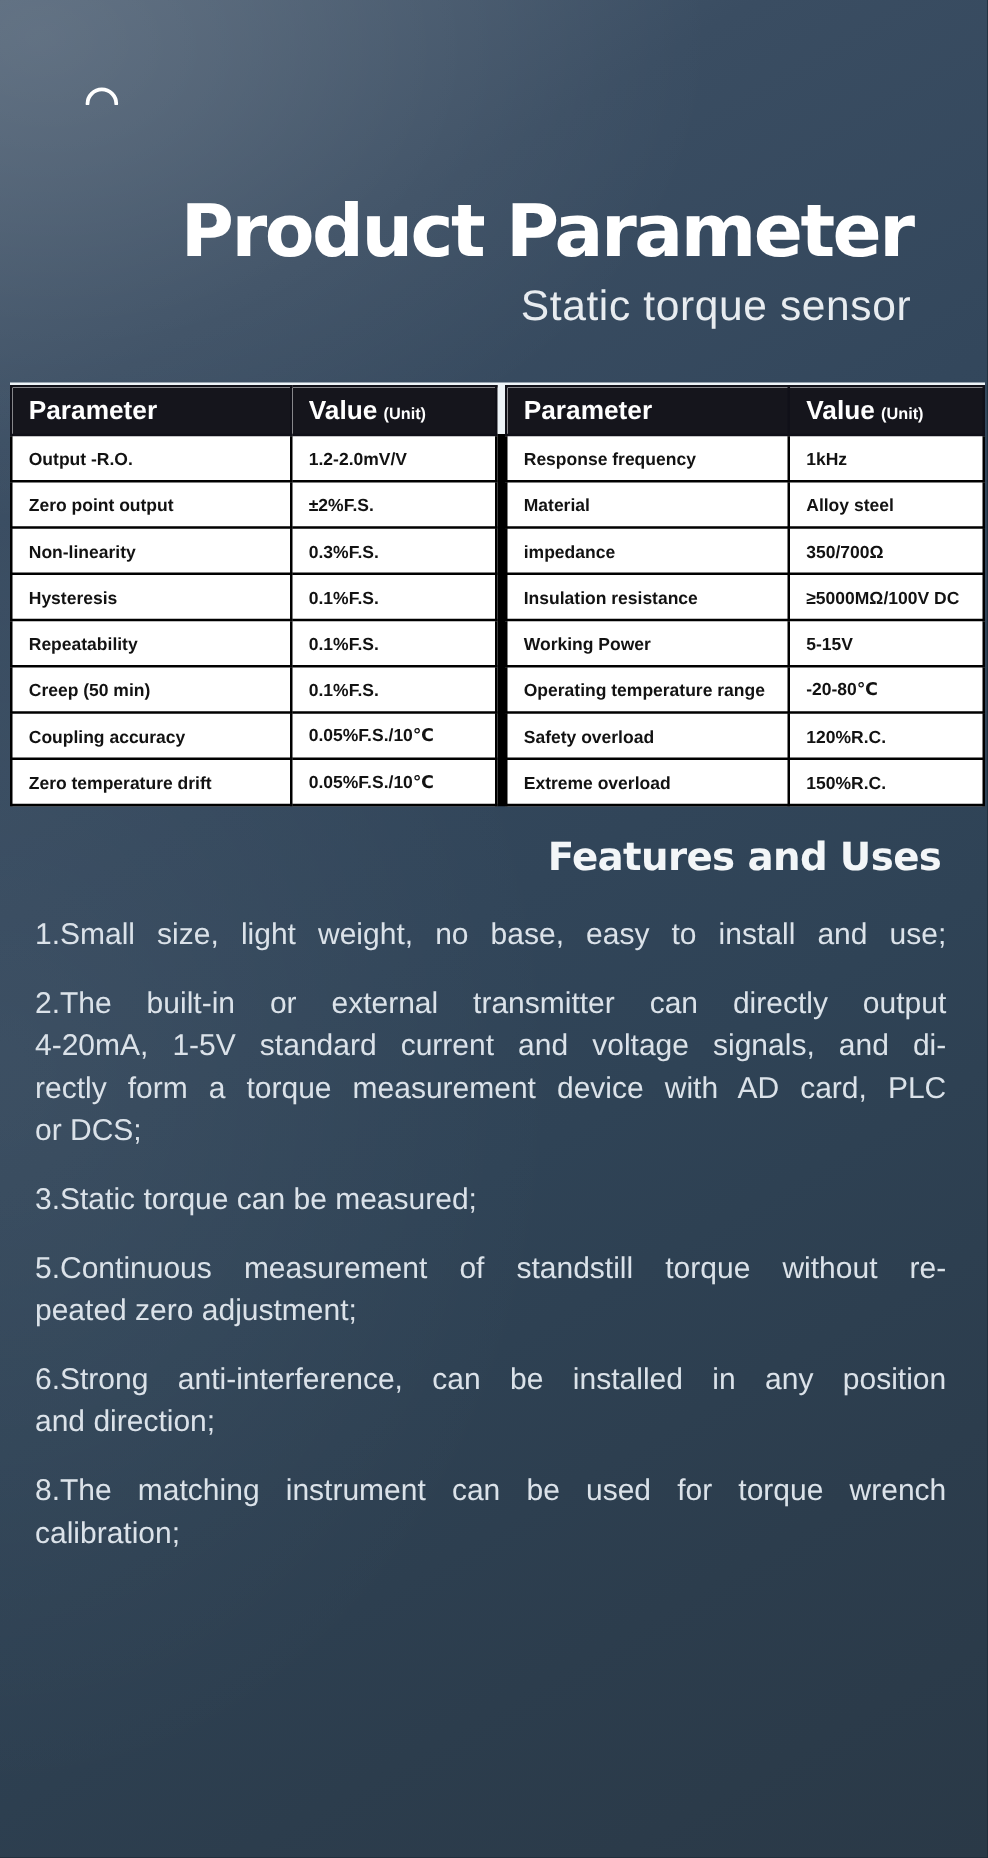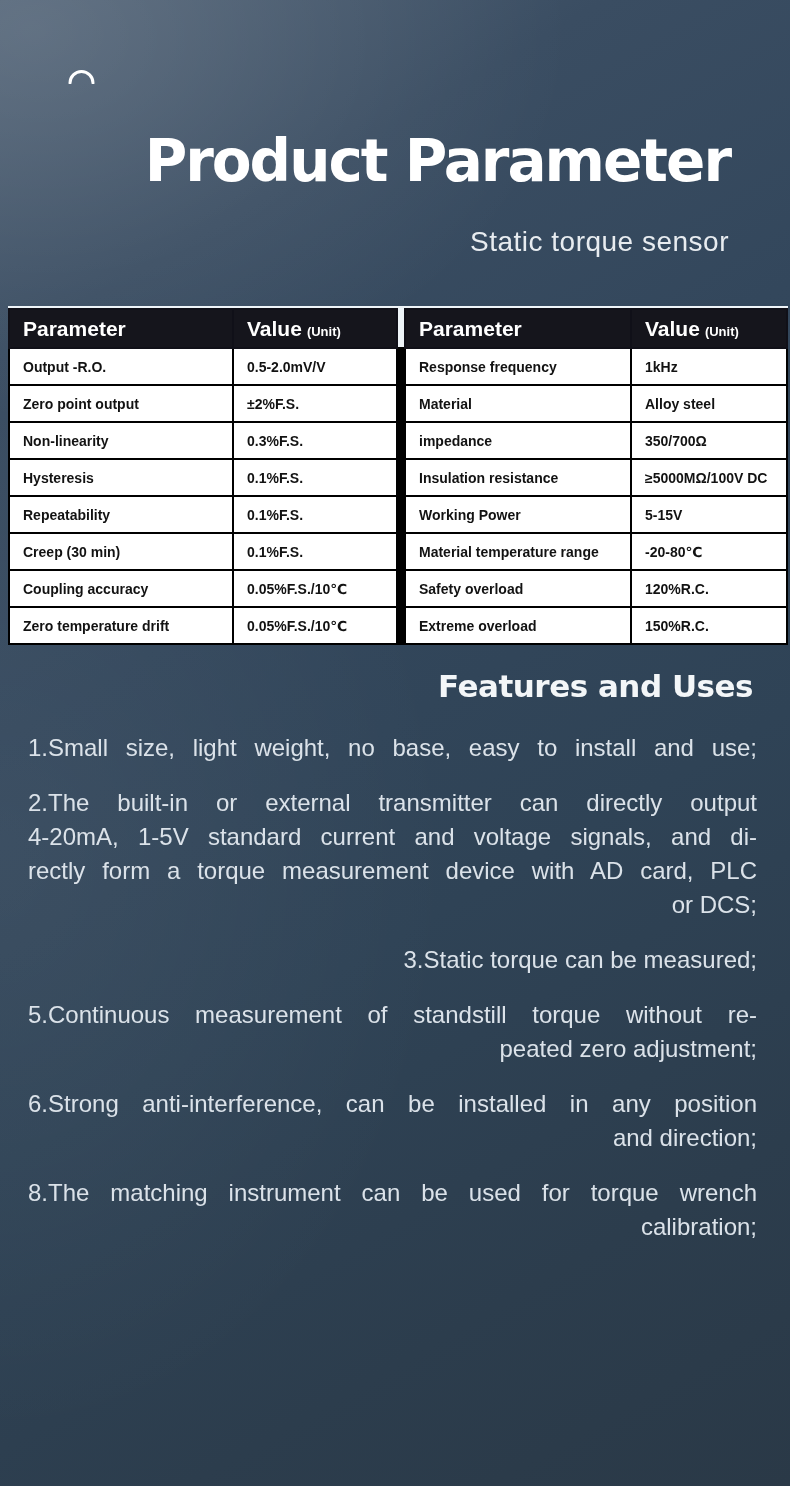"Product Parameter" .main-title { top: 130px -> 154px }
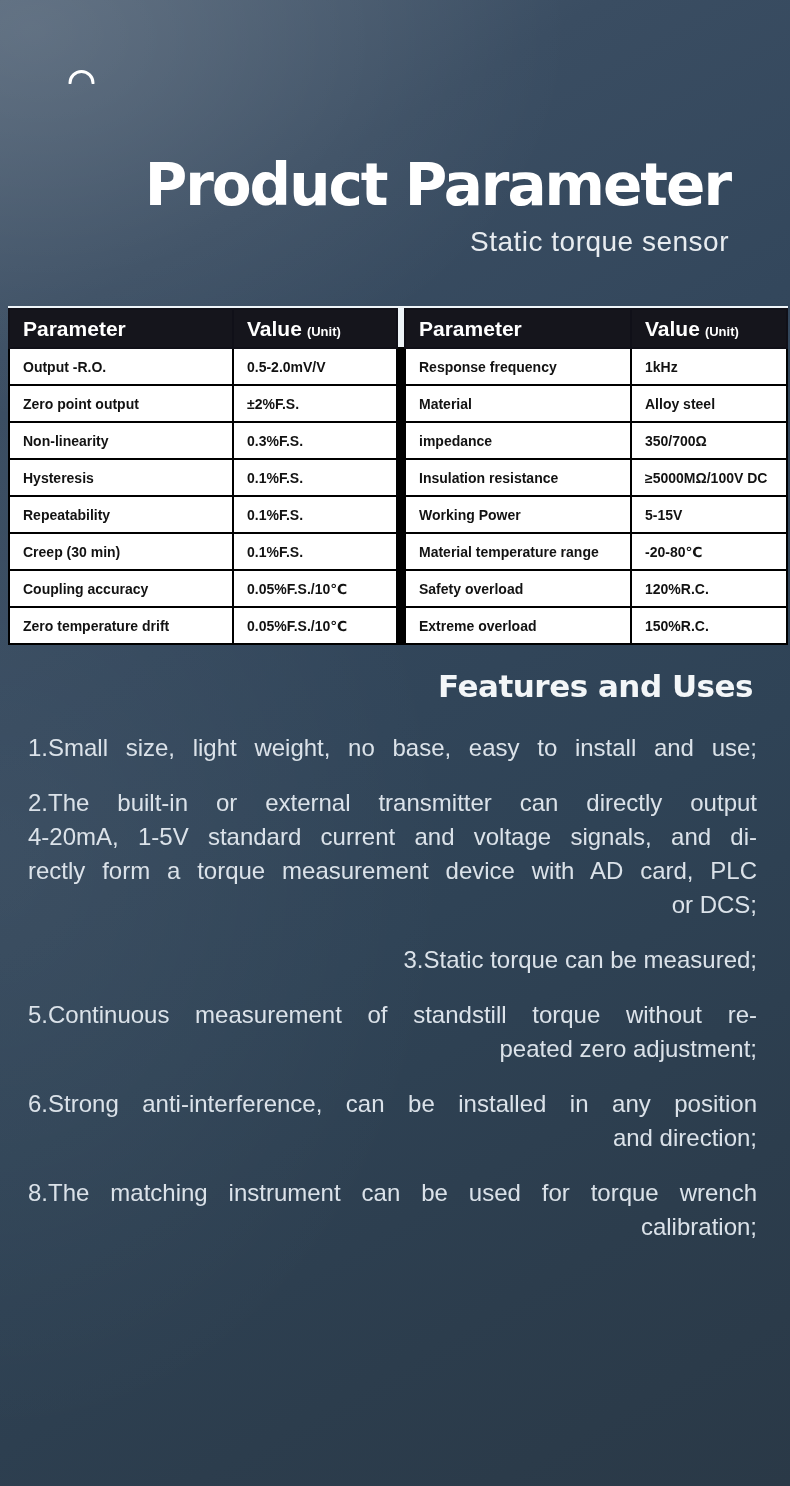"Static torque sensor" .sub-title { font-size: 28px -> 34px }
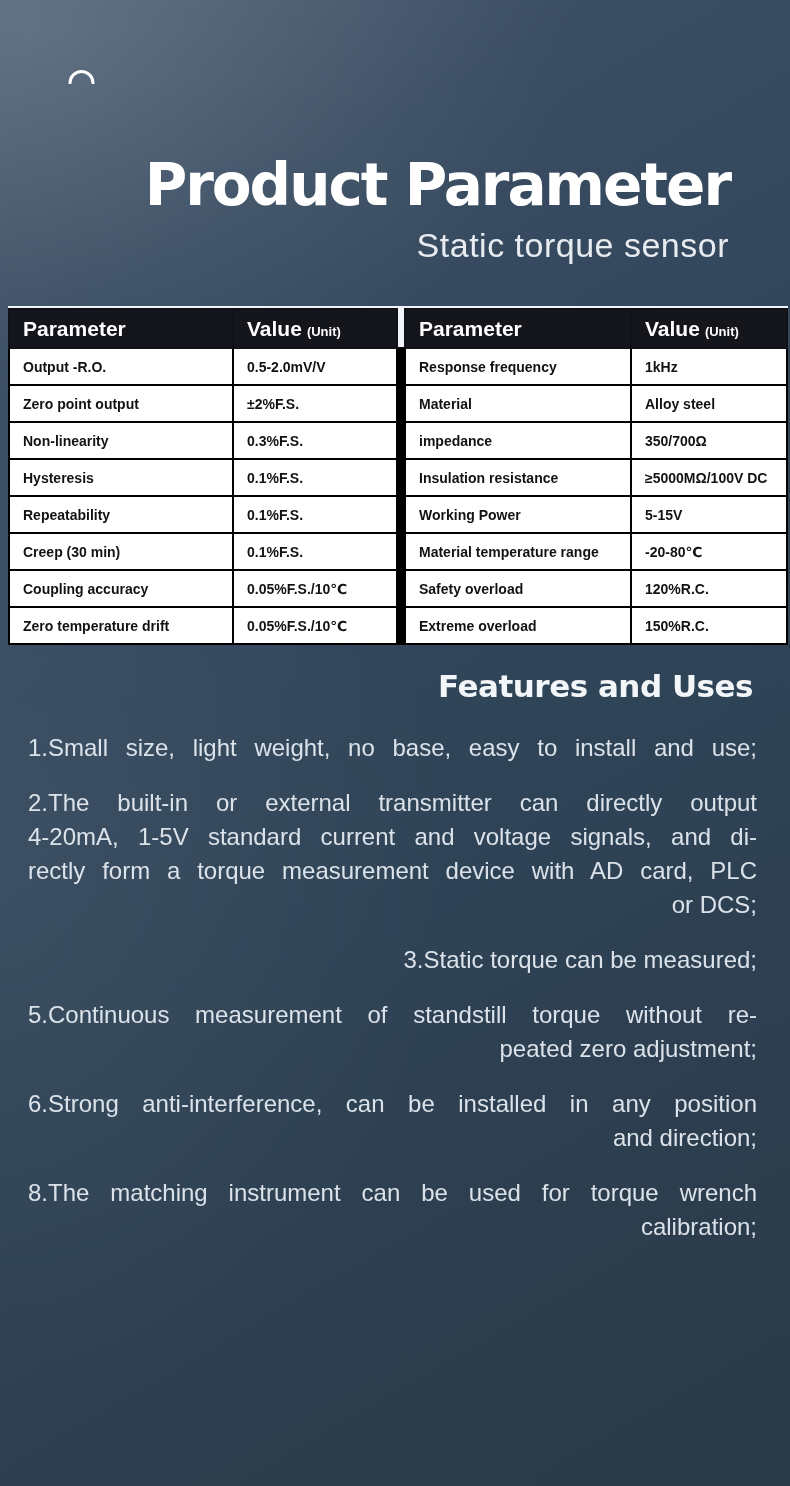"0.5-2.0mV/V" td { text: 0.5-2.0mV/V -> 1.2-2.0mV/V }
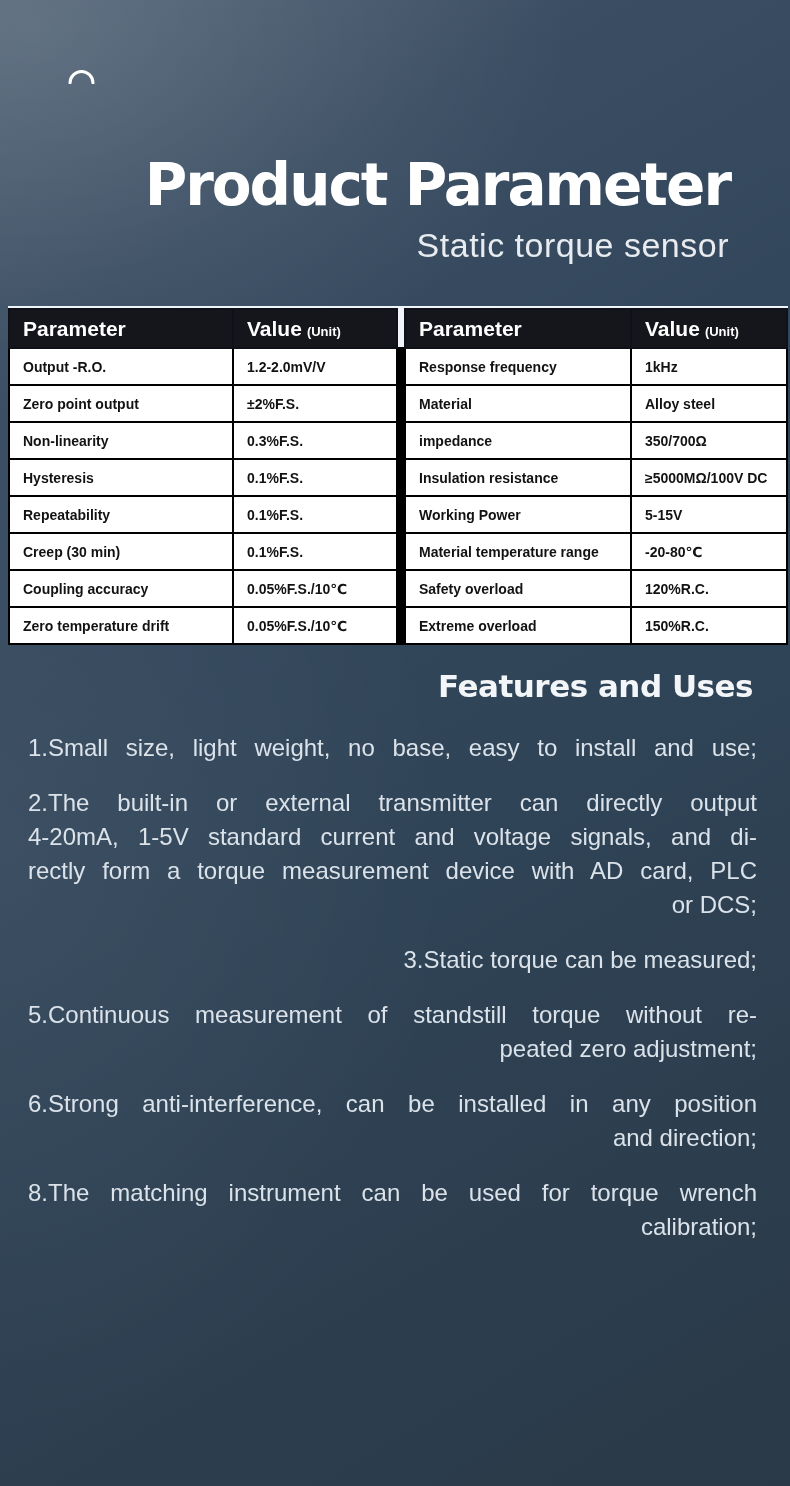"Creep (30 min)" td { text: 30 -> 50 }
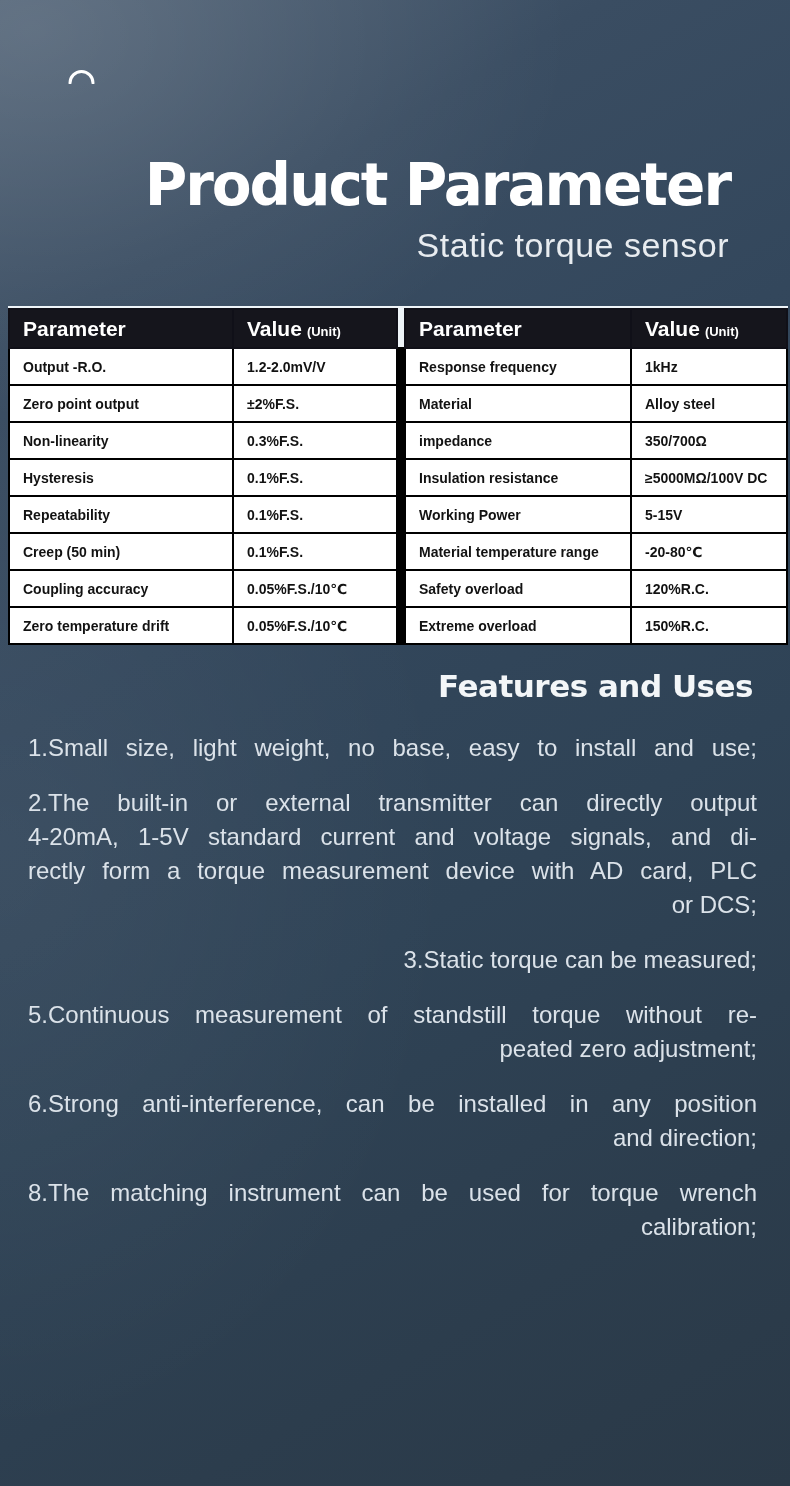"Material temperature range" td { text: Material -> Operating }
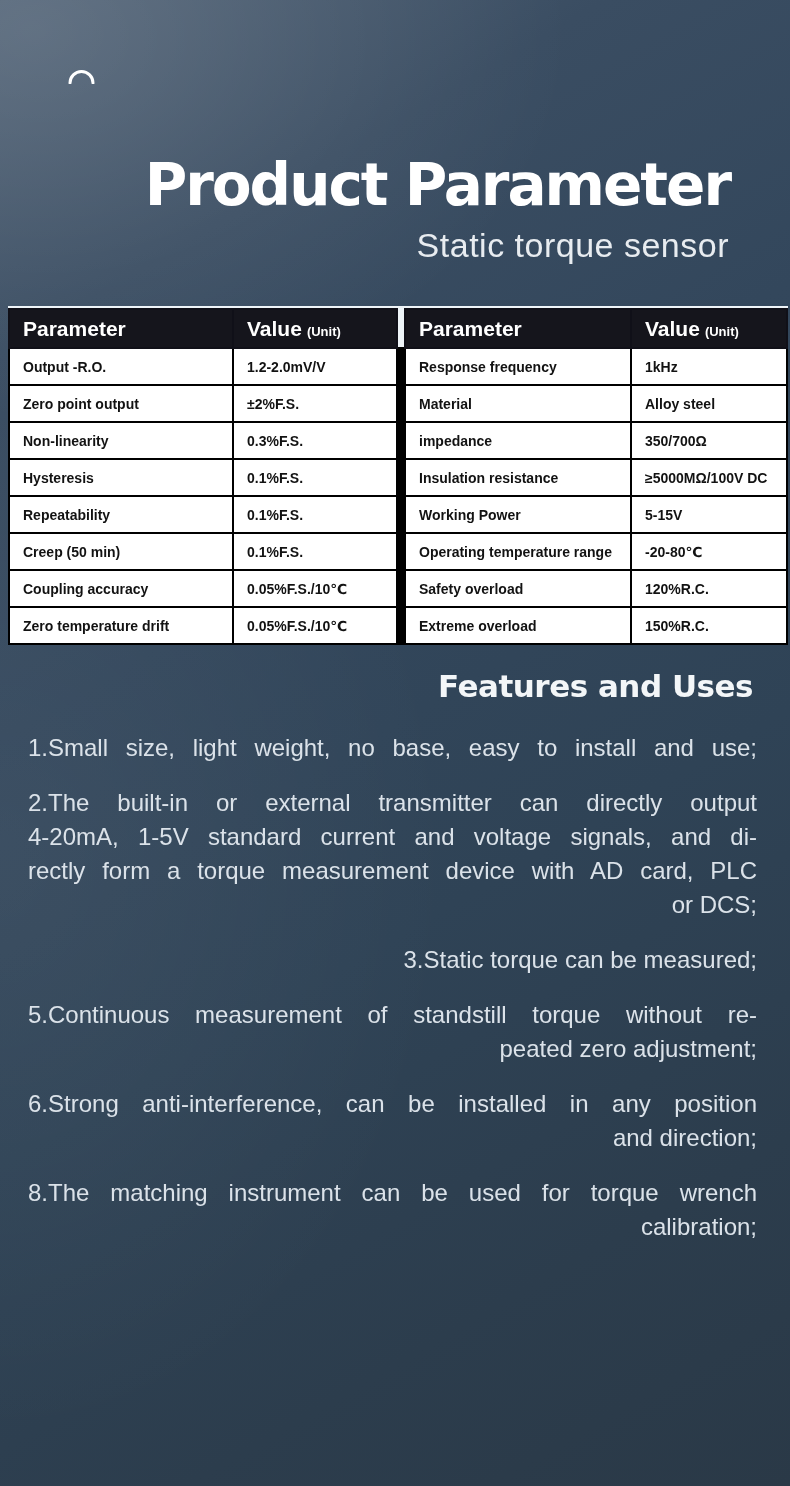"or DCS;" .line-right { text-align: right -> none }
